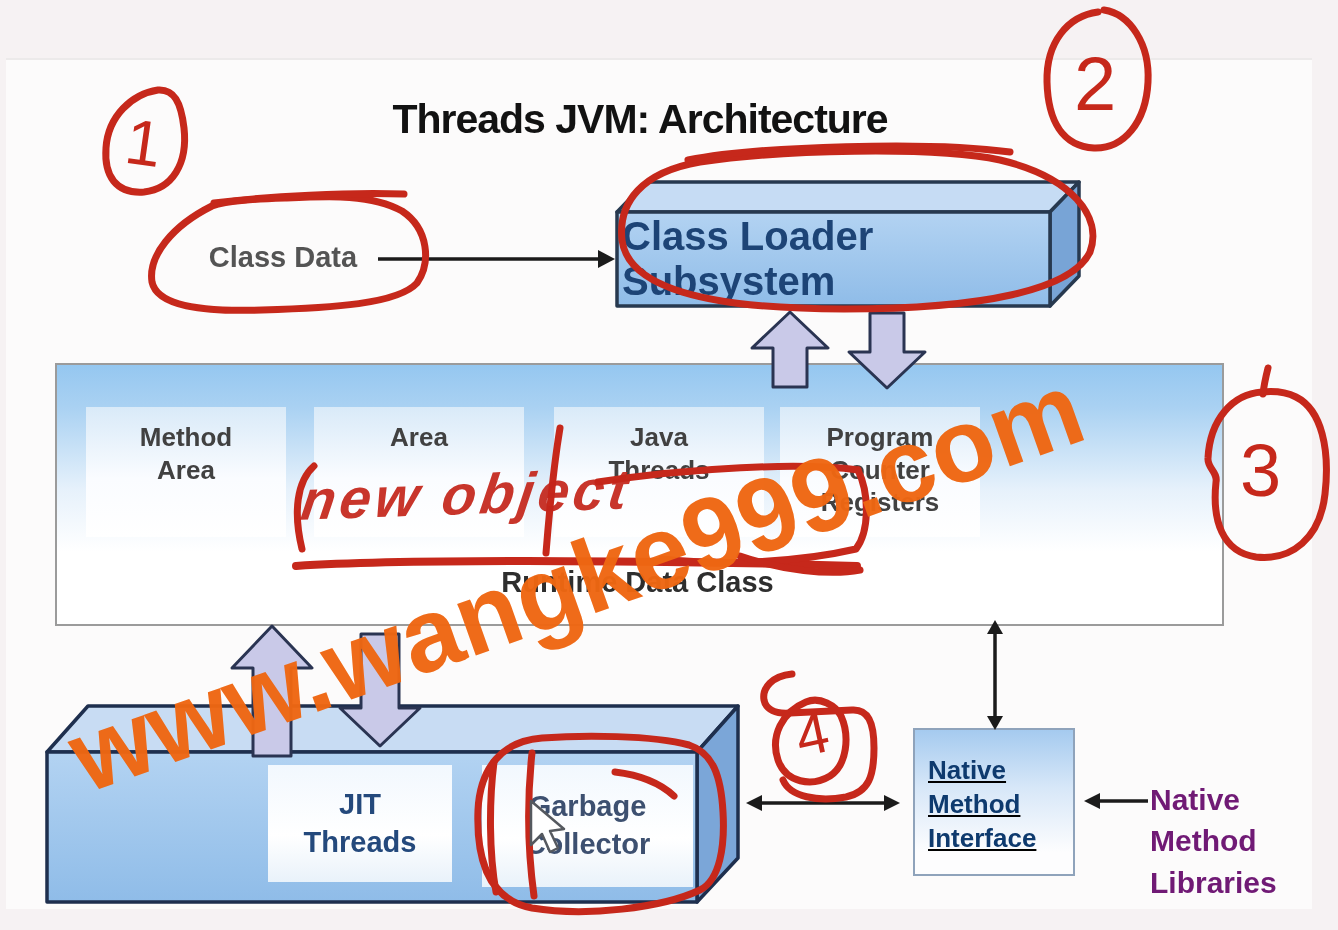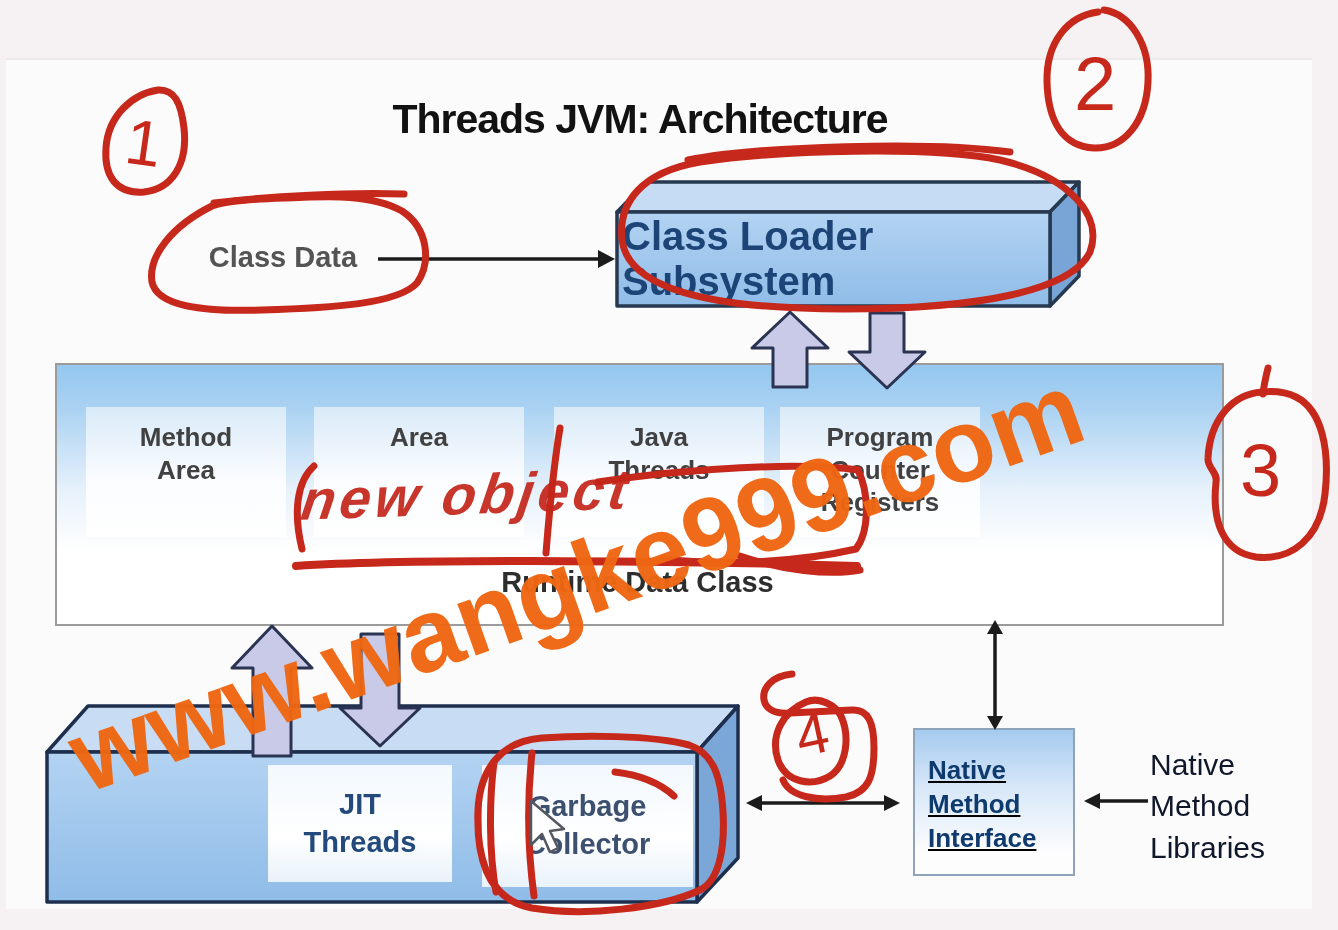"Native Method Libraries" .nml span { color: #0f172a -> #701a75; font-weight: 400 -> 700; margin-top: none -> 35px }
